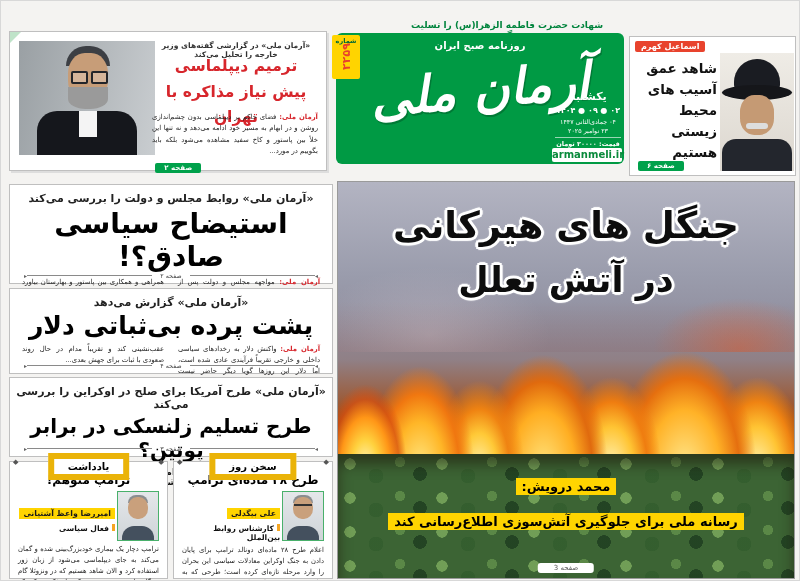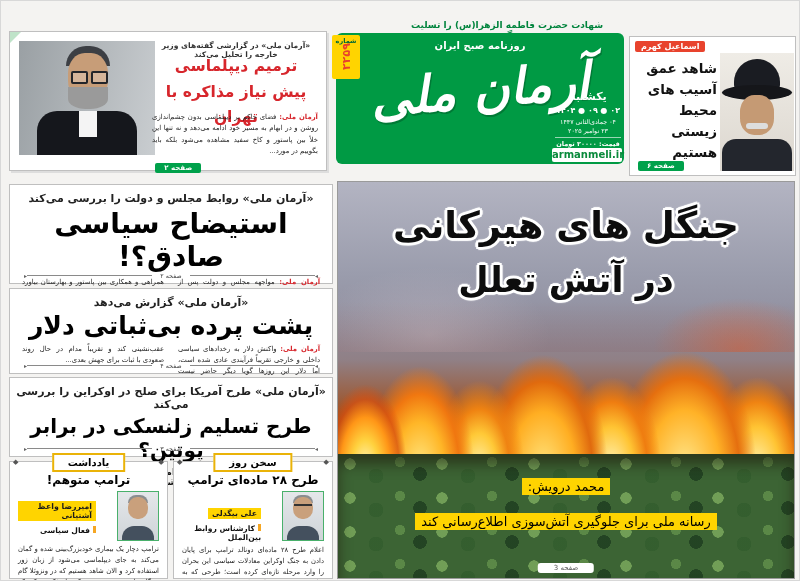"یادداشت" .tab { border: 2px solid #eab308 -> 6px solid #eab308 }
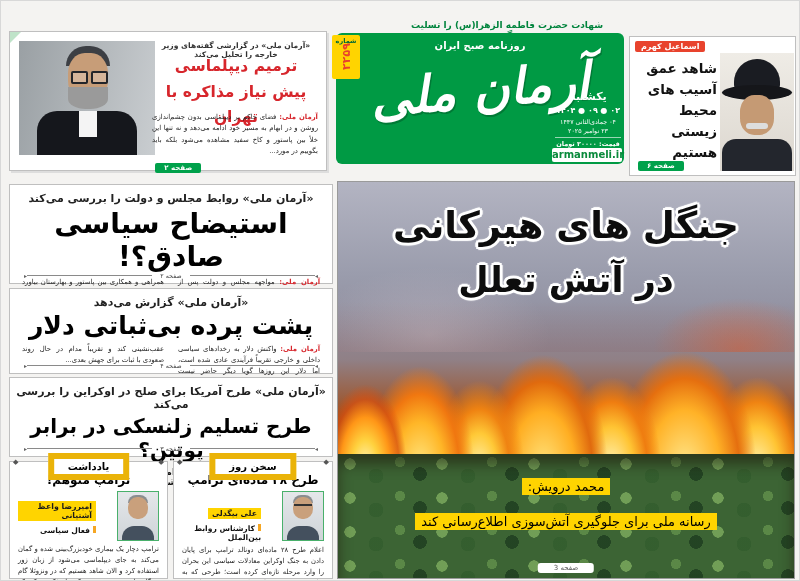"محمد درویش:" .cap-chip { font-weight: normal -> bold }
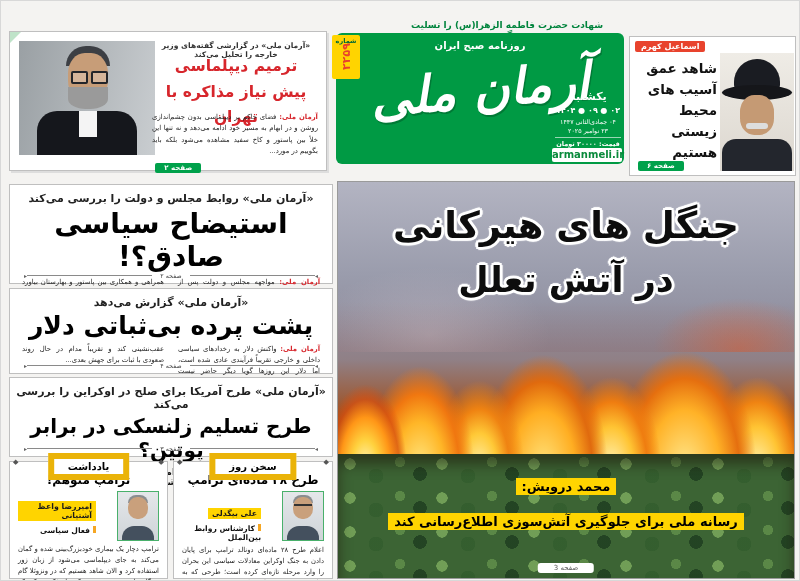"امیررضا واعظ آشتیانی" .author-row { gap: 21px -> 2px }
